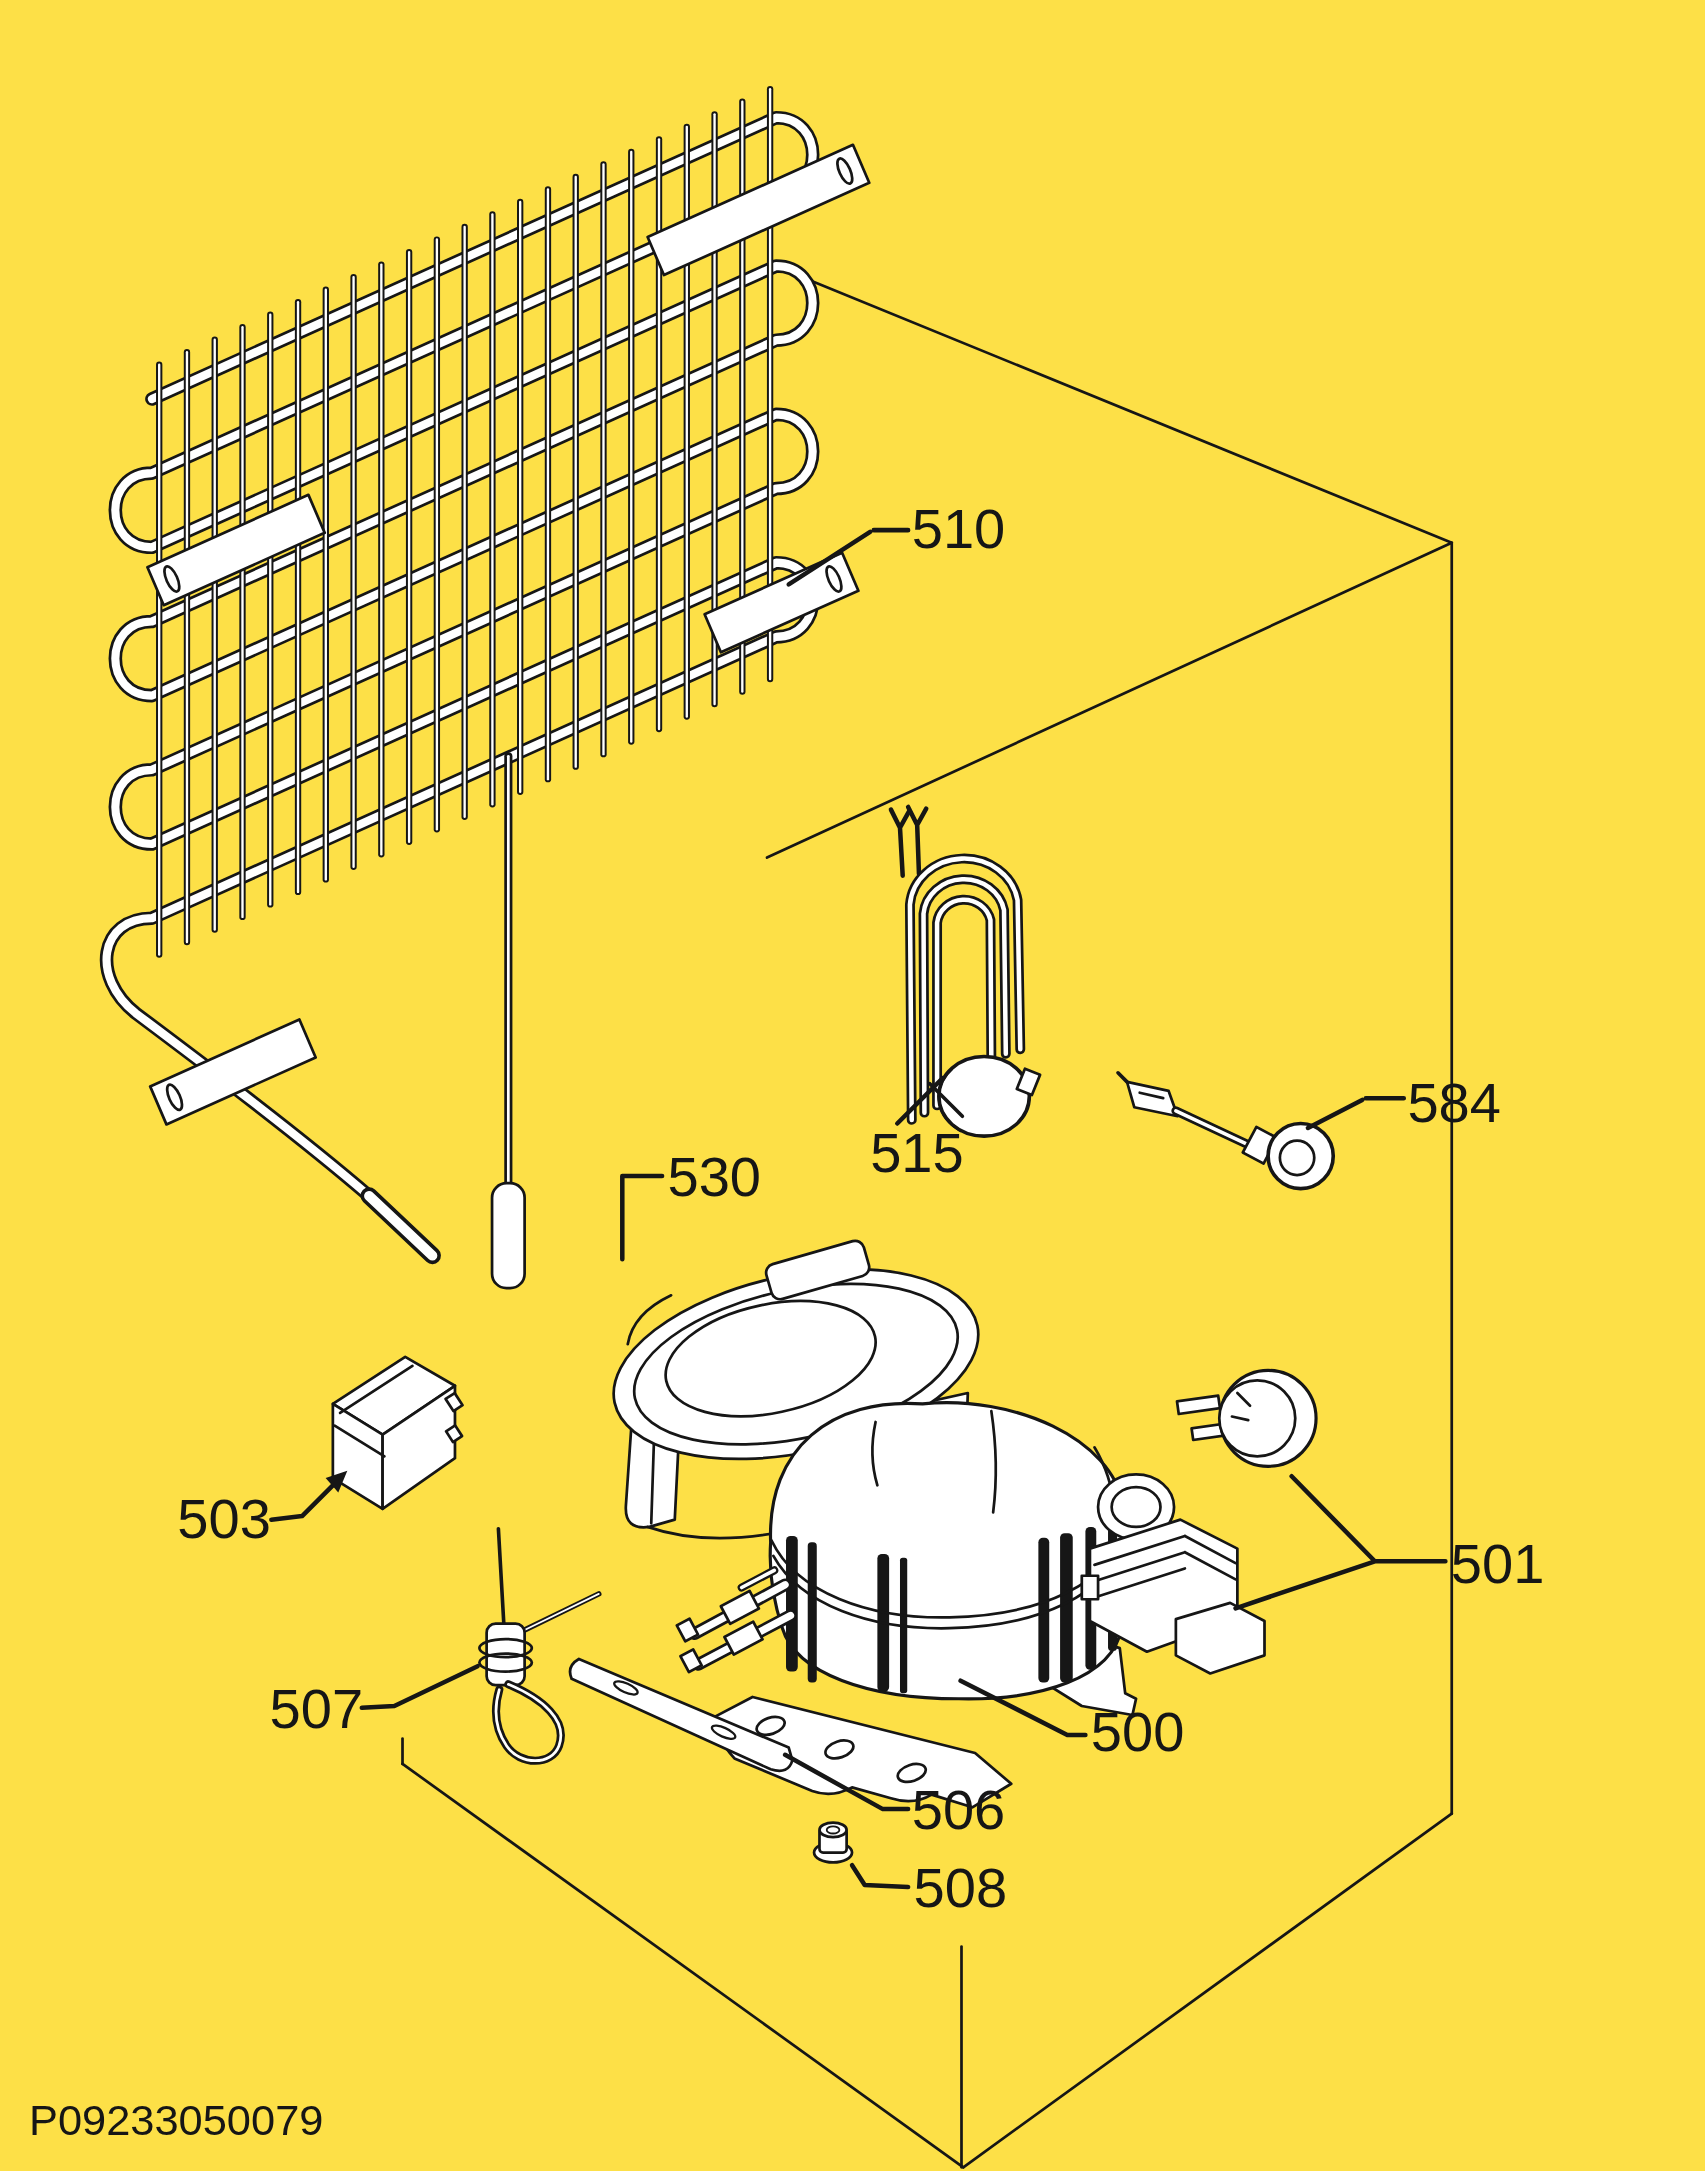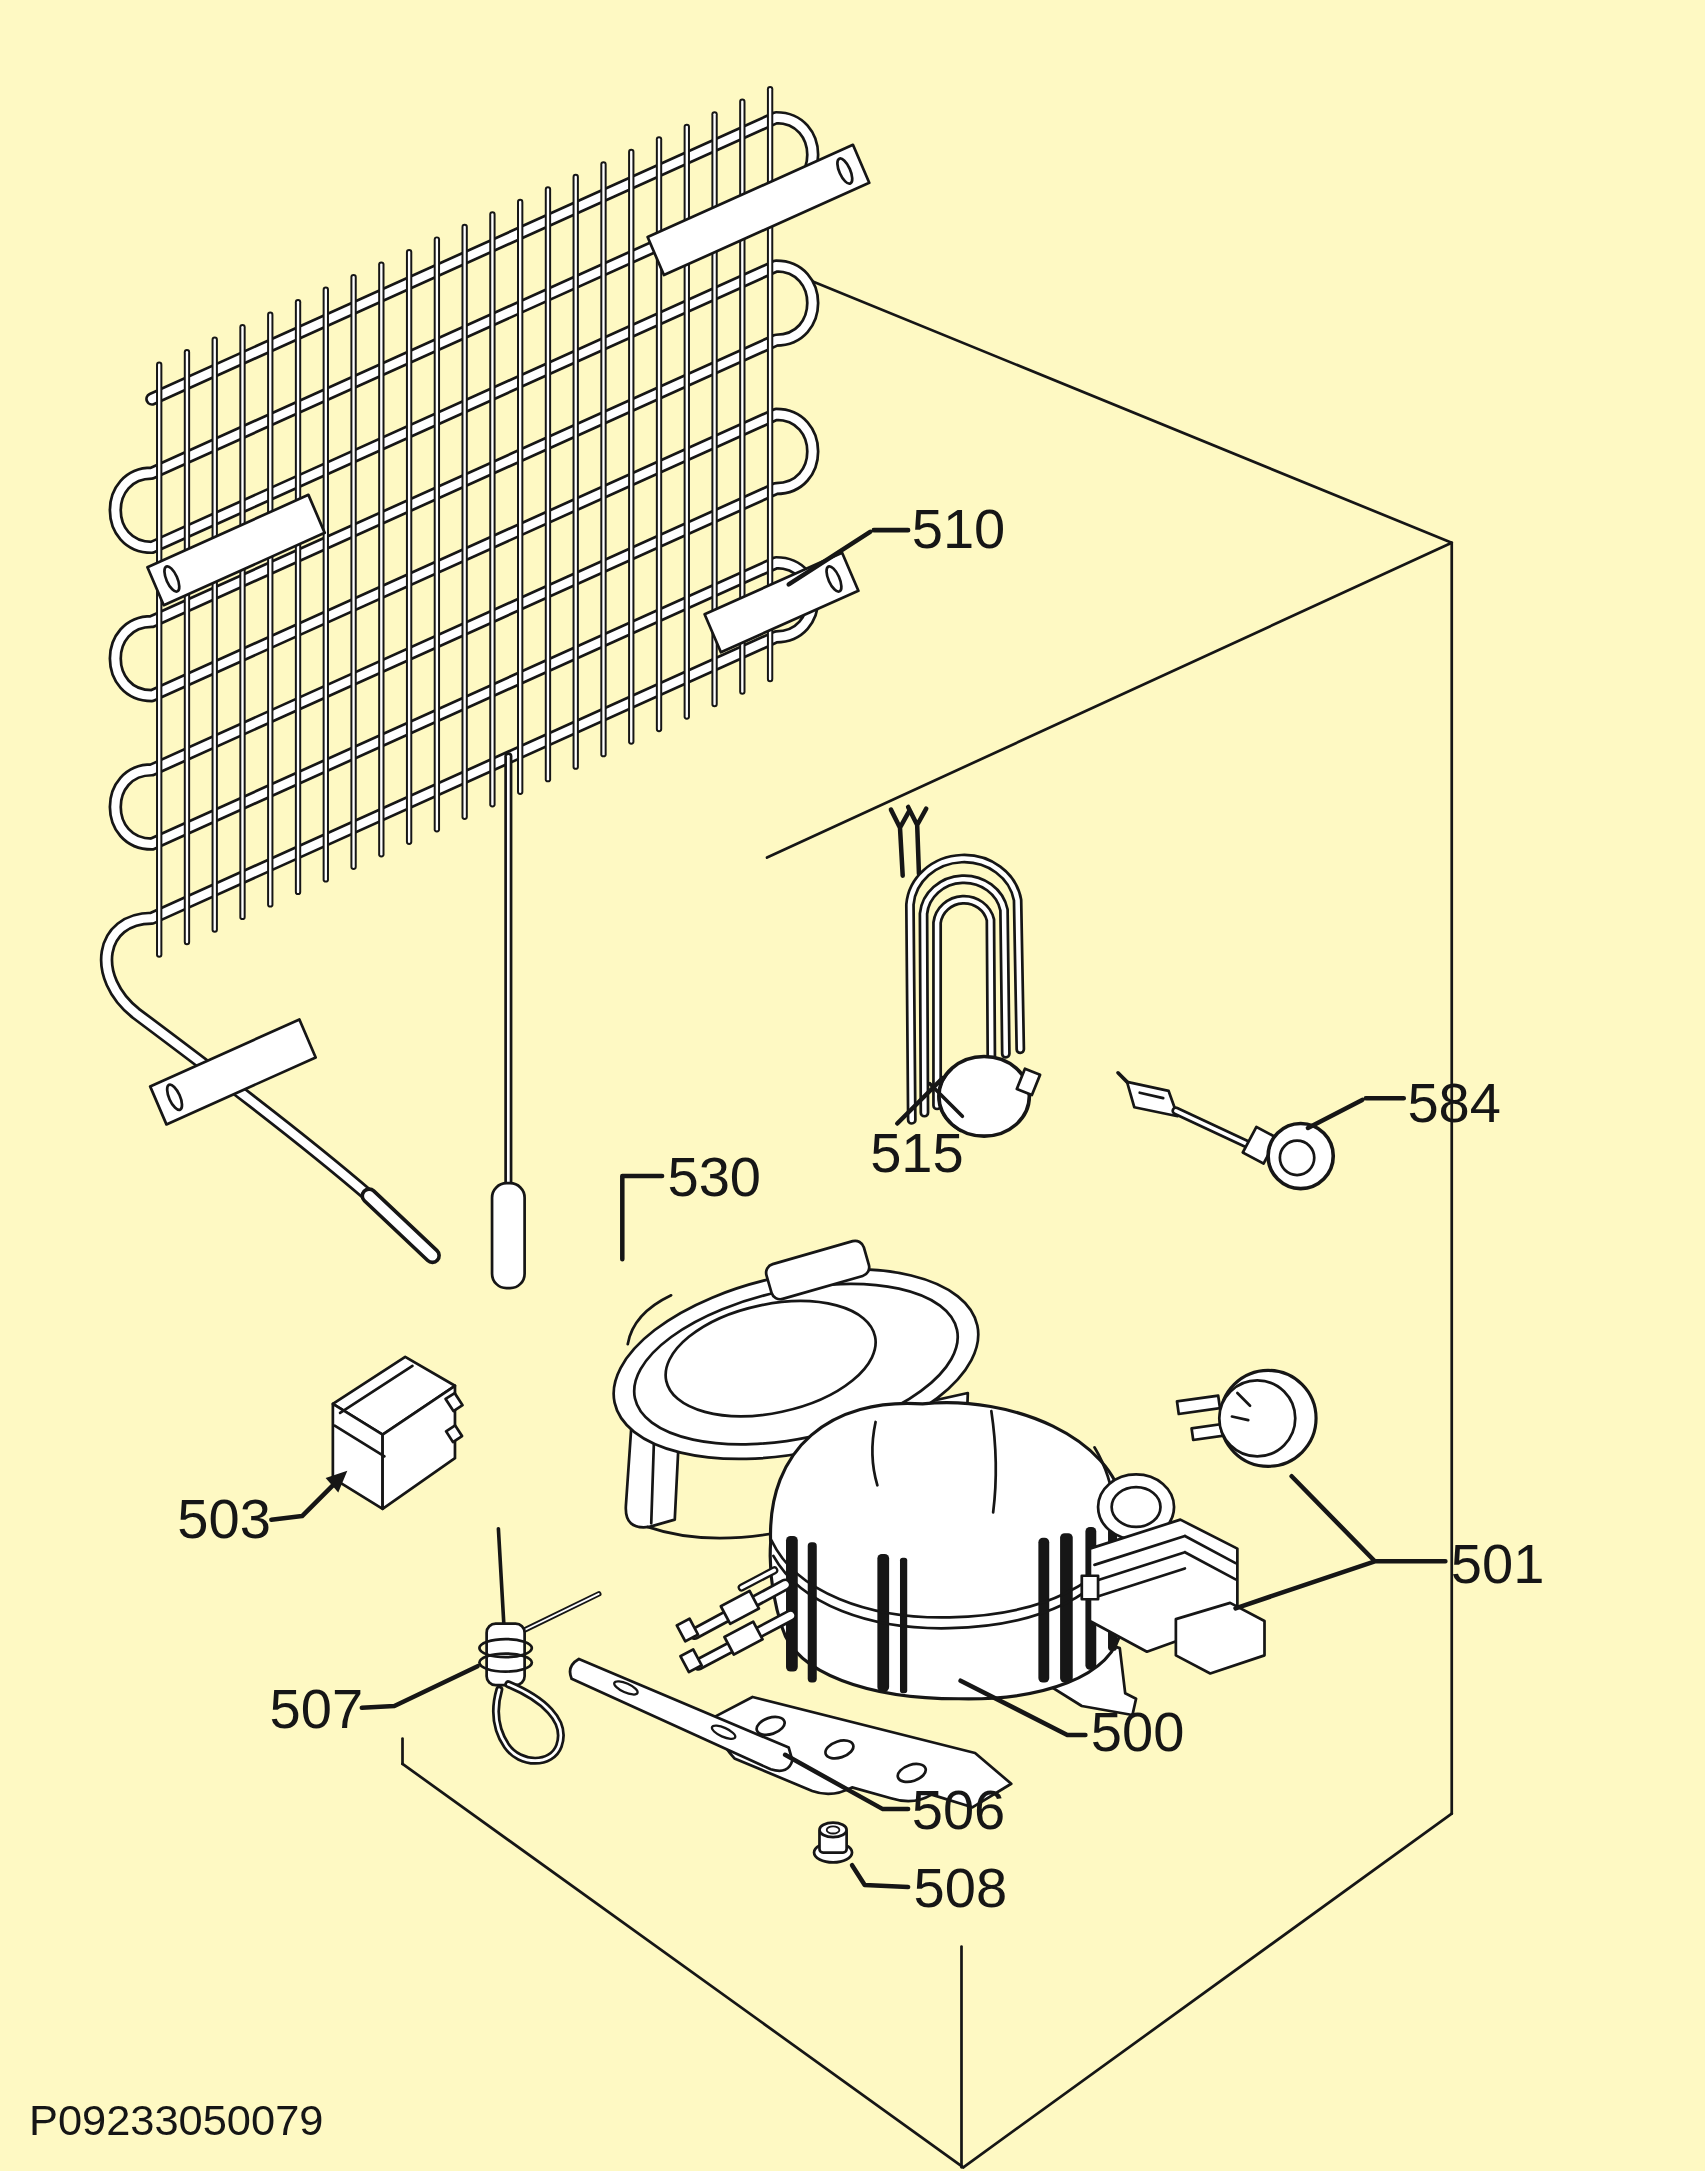"510" .page { background: #fef9c3 -> #fde047 }
